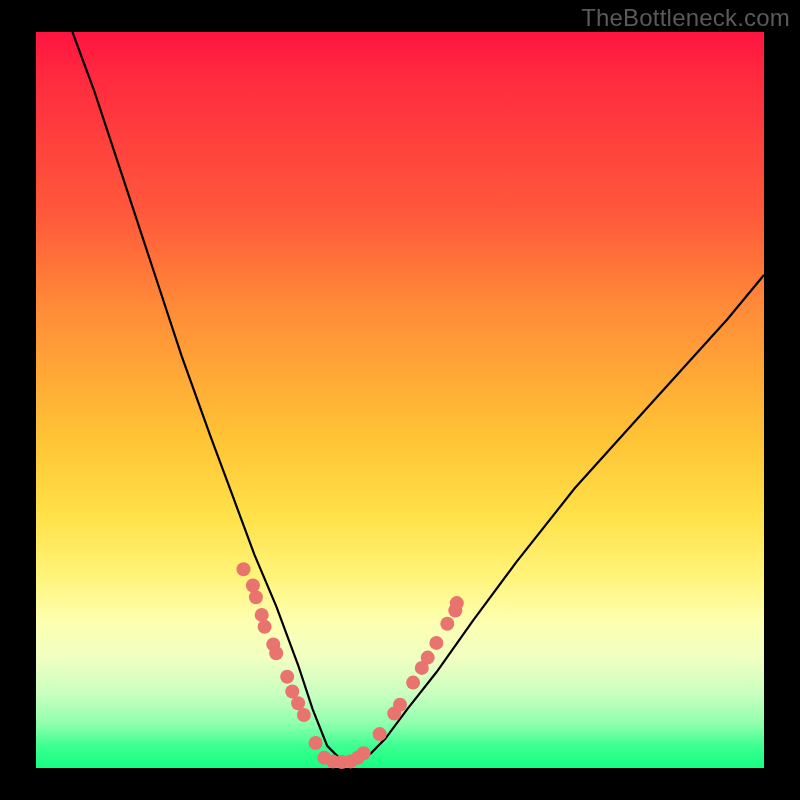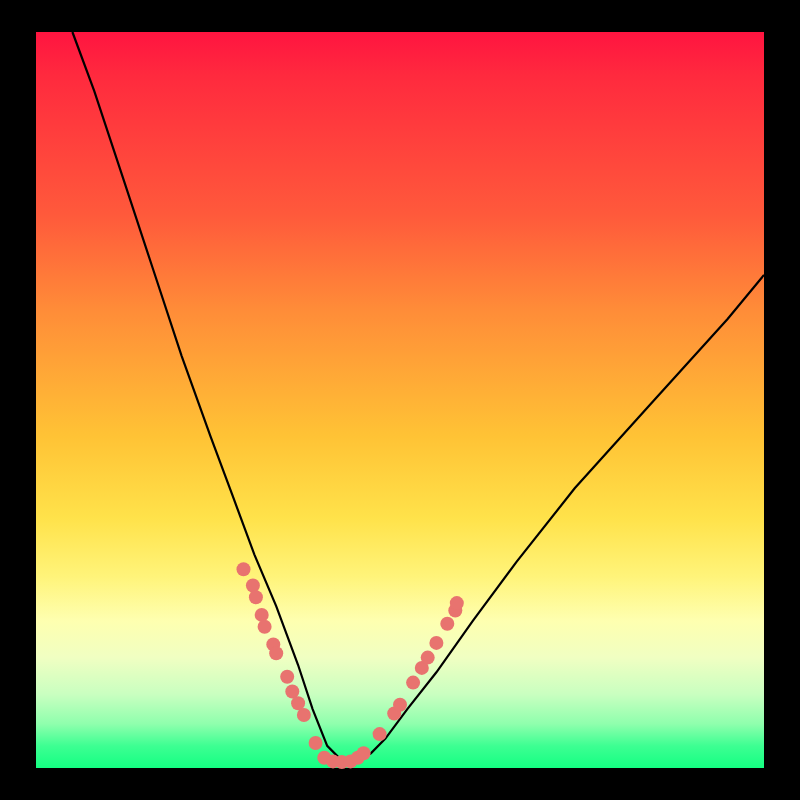"TheBottleneck.com" div.watermark { html: none -> <div>TheBottleneck.com</div> }
